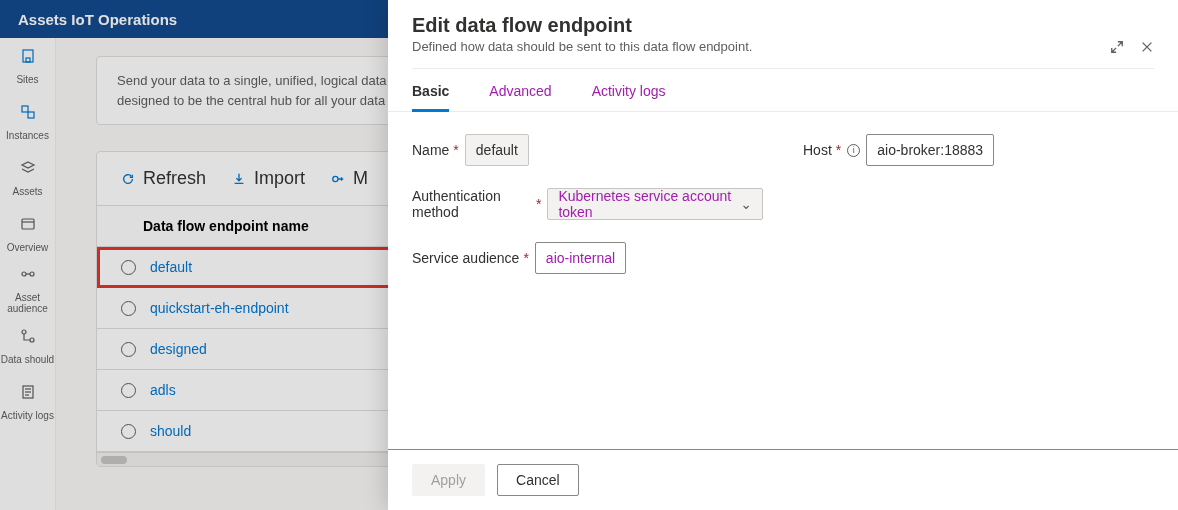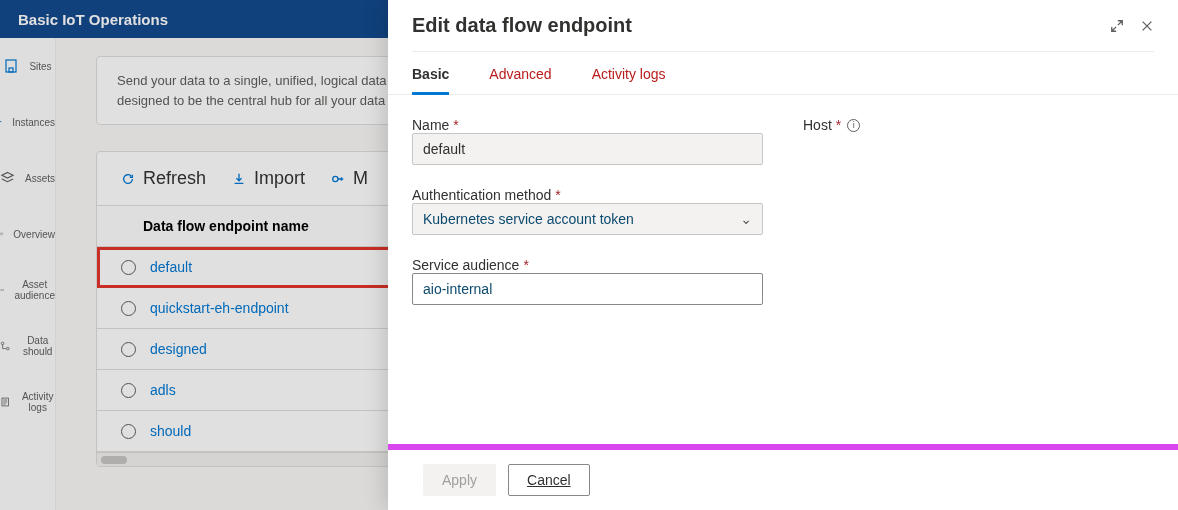"Basic IoT Operations" span { text: Basic -> Assets }
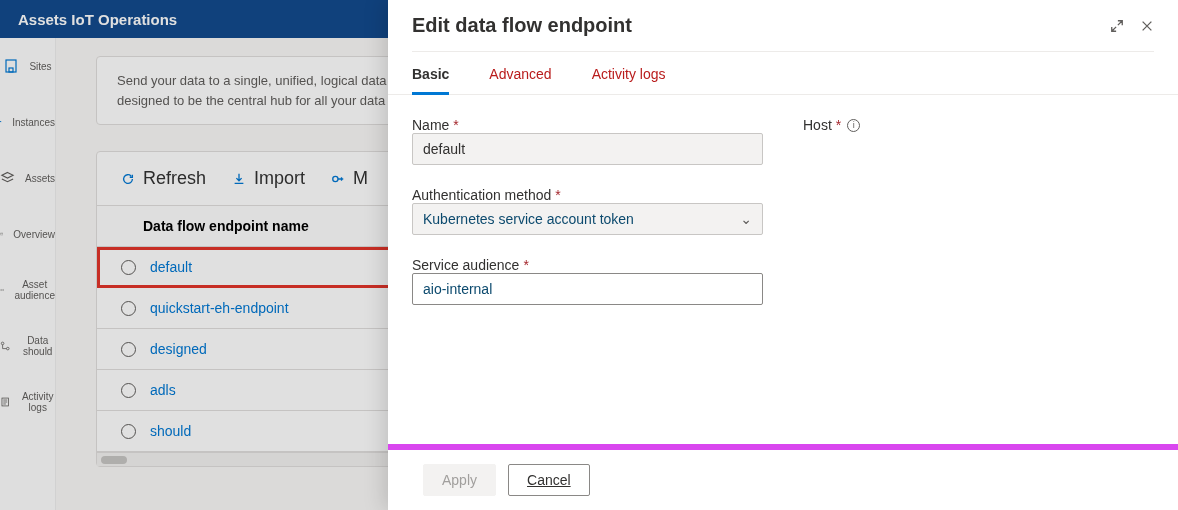"Edit data flow endpoint" .panel-head-top { align-items: center -> flex-end }
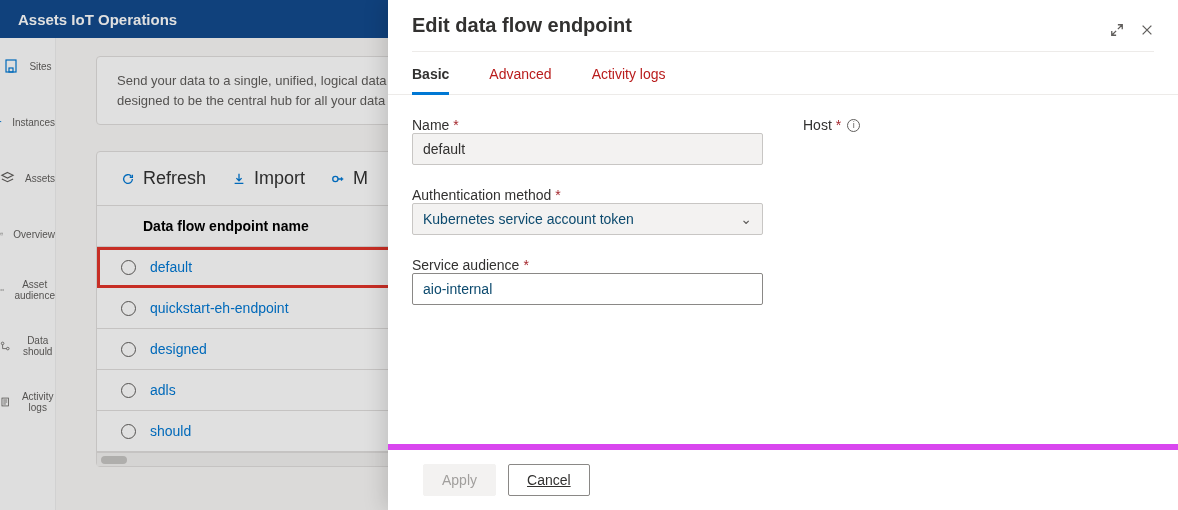"Defined how data should be" div.panel-sub { html: none -> <div>Defined how data should be sent to this data flow endpoint.</div> }
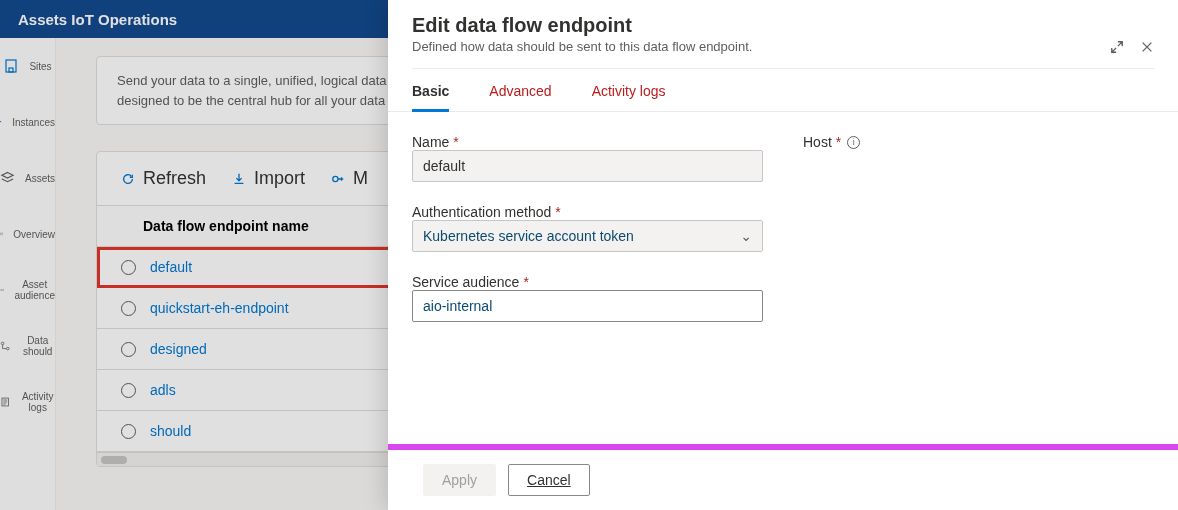"Sites" .sidenav-item { flex-direction: row -> column }
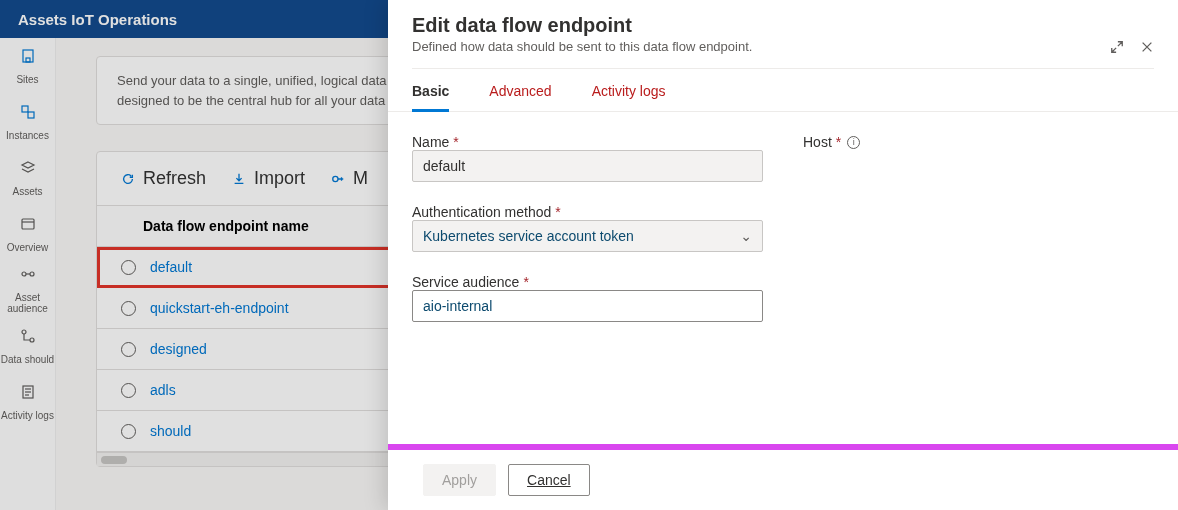"Advanced" .tab { color: #b91c1c -> #a21caf }
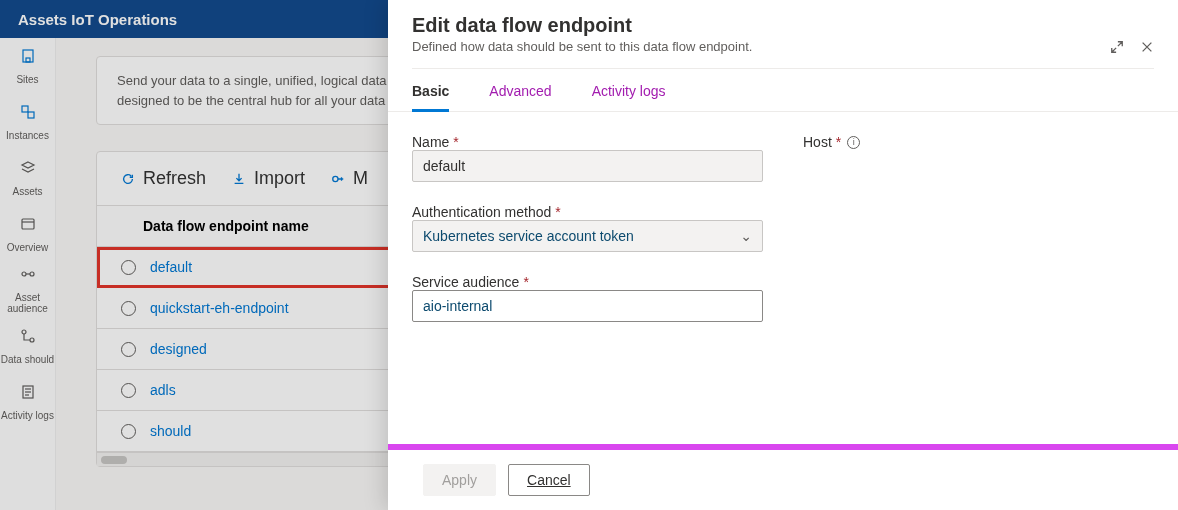"Name" .field { flex-direction: column -> row; gap: none -> 6px }
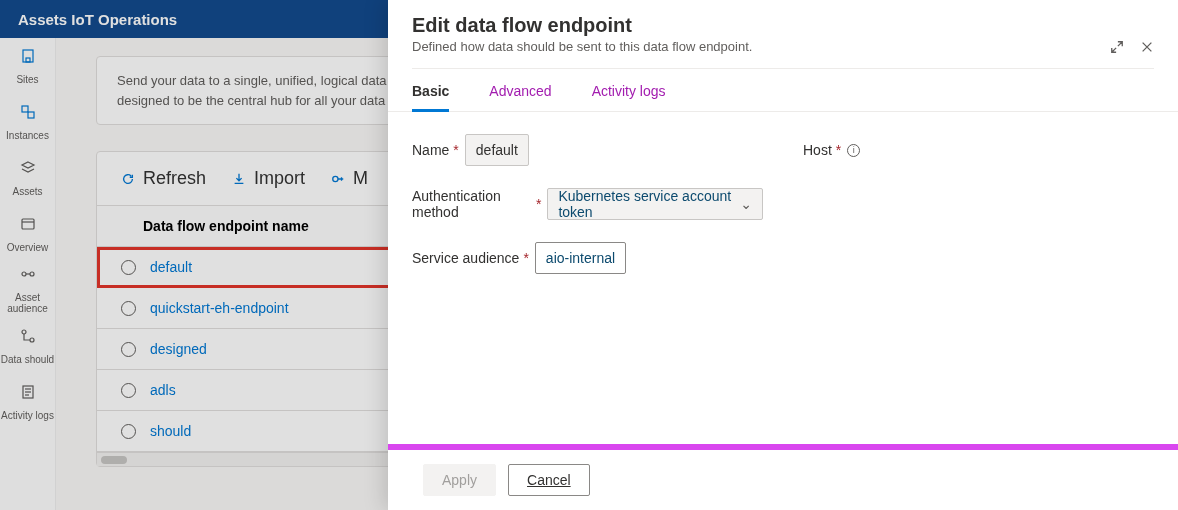"aio-broker:18883" div.control { html: none -> <div> <span>aio-broker:18883</span> </div> }
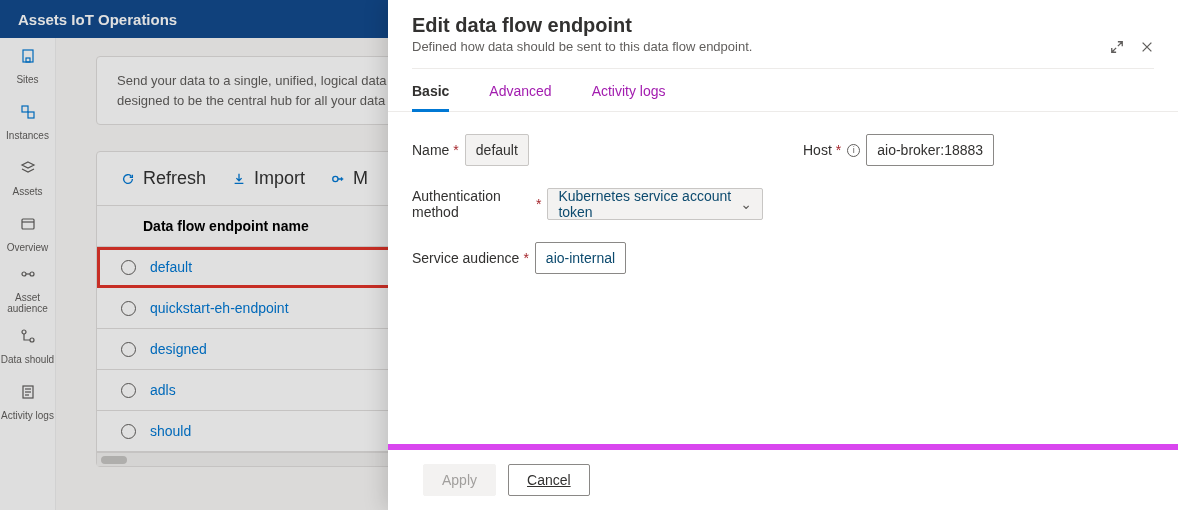"Kubernetes service account token" .control .ph { color: #0c4a6e -> #a21caf }
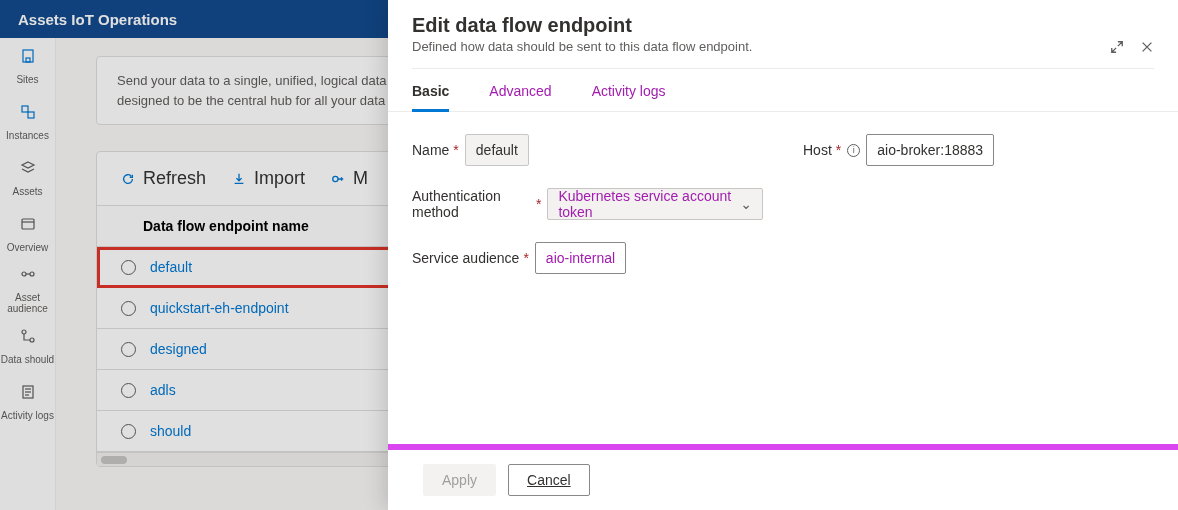"Apply" .panel-foot { border-top: 6px solid #d946ef -> 1px solid #d946ef; padding: 14px 35px -> 14px 24px }
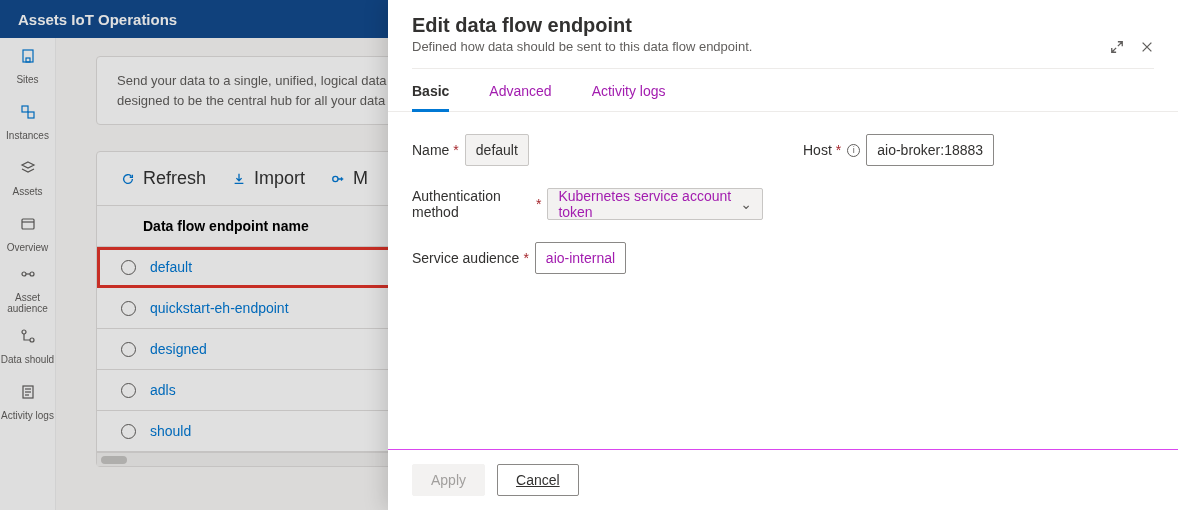"Cancel" .btn.secondary { text-decoration: underline -> none }
